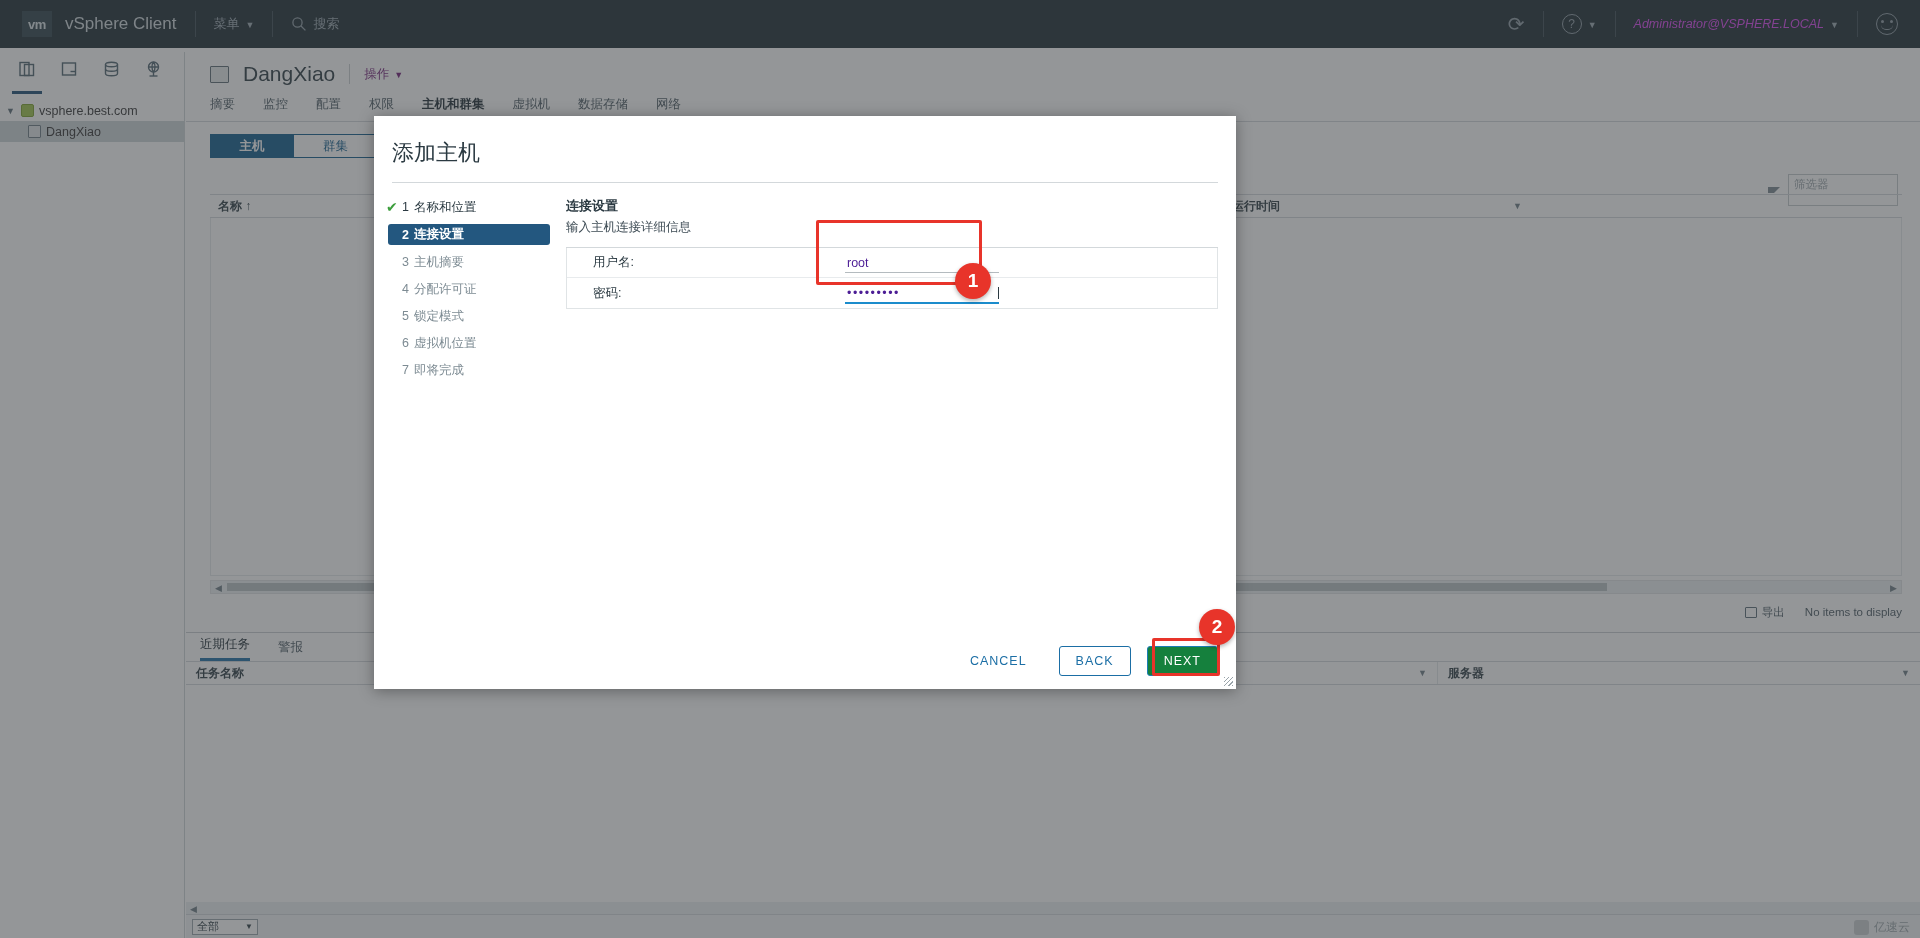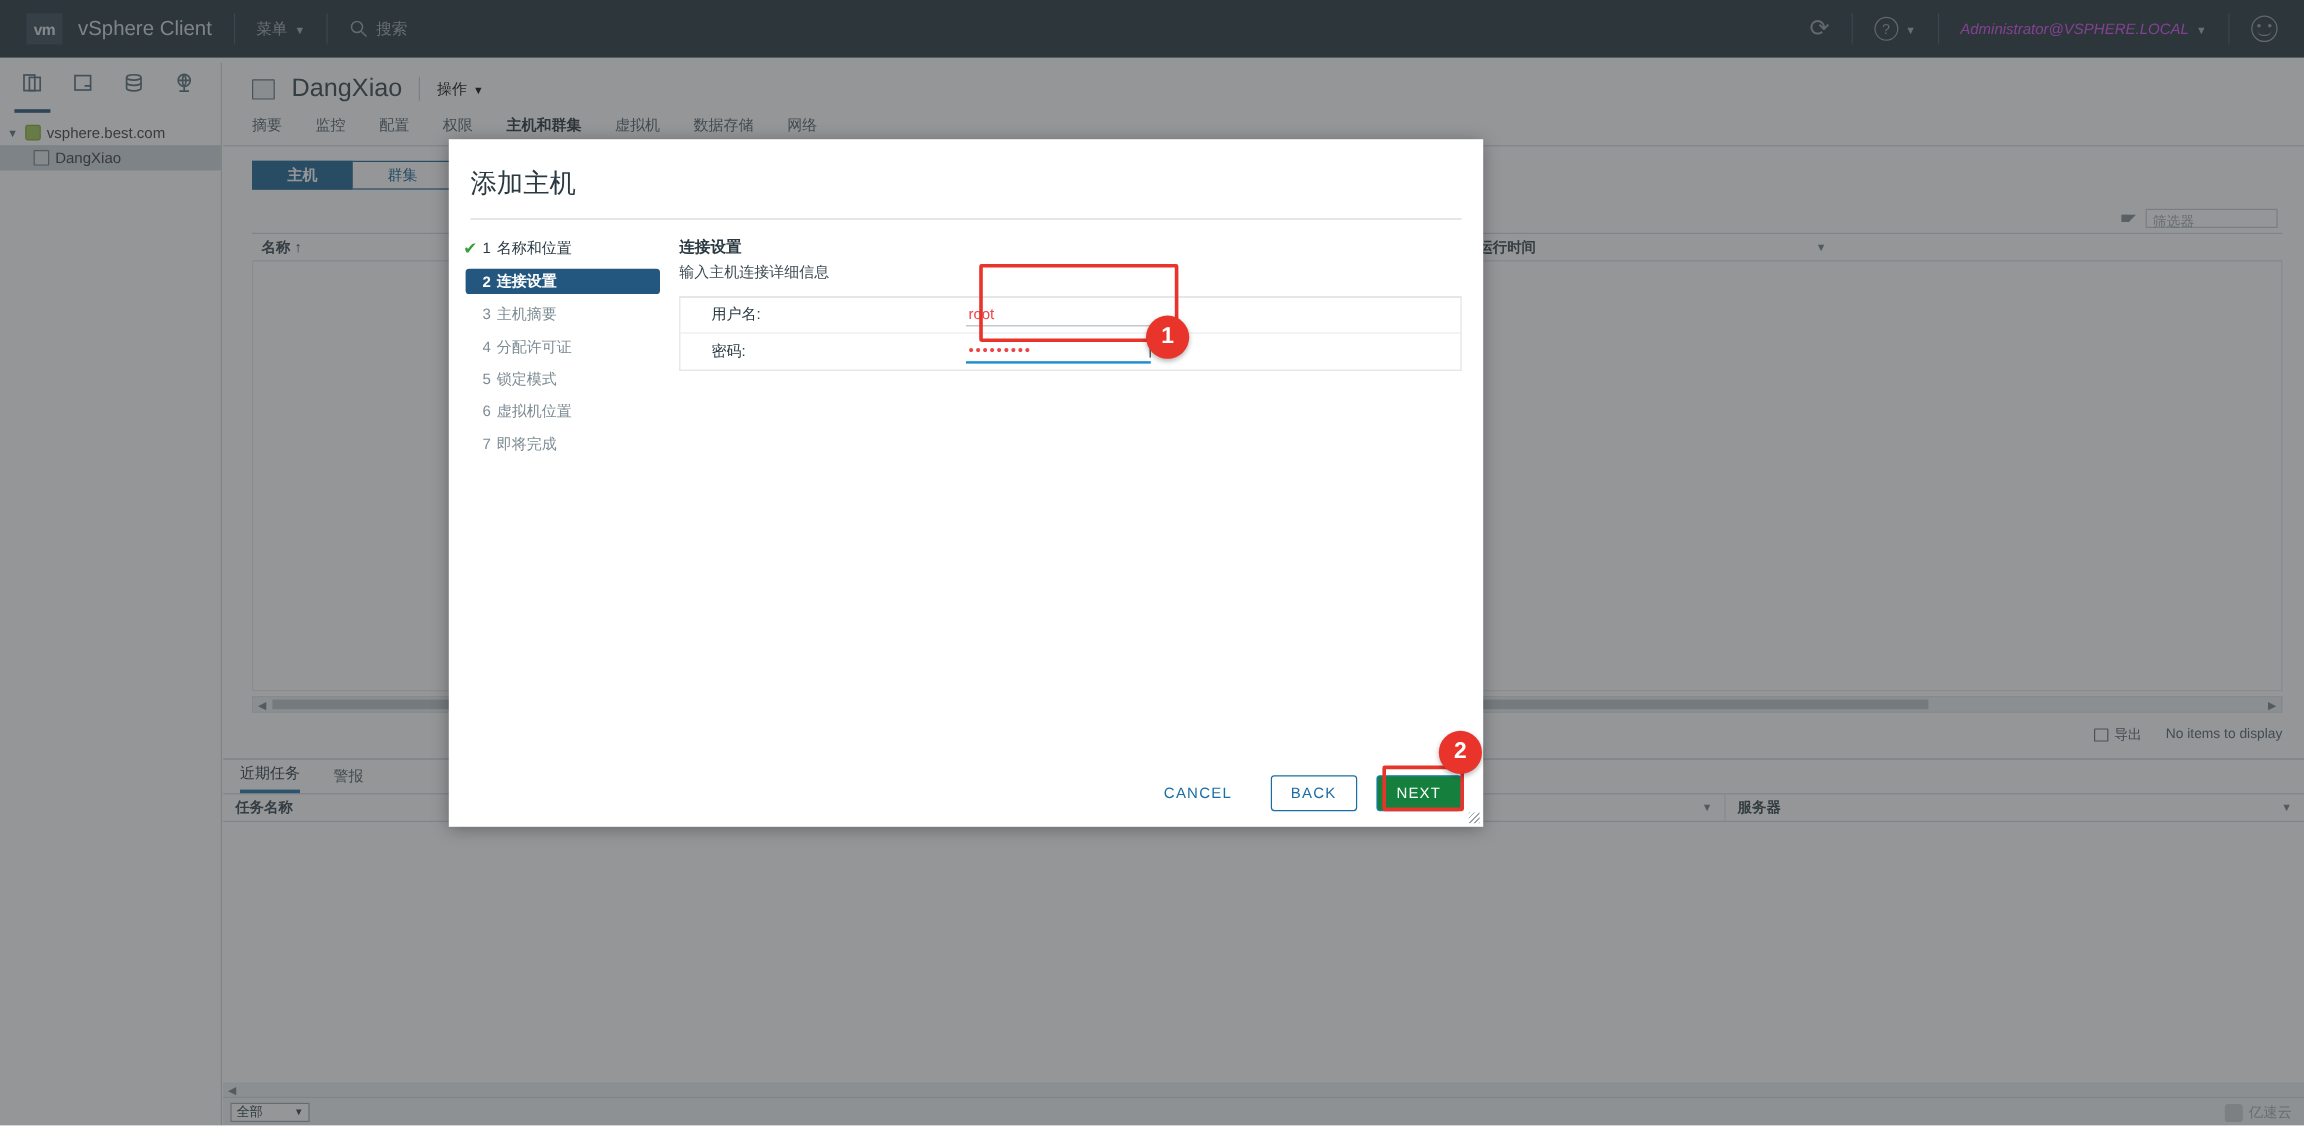"操作" .actions-link { color: #000000 -> #701a75 }
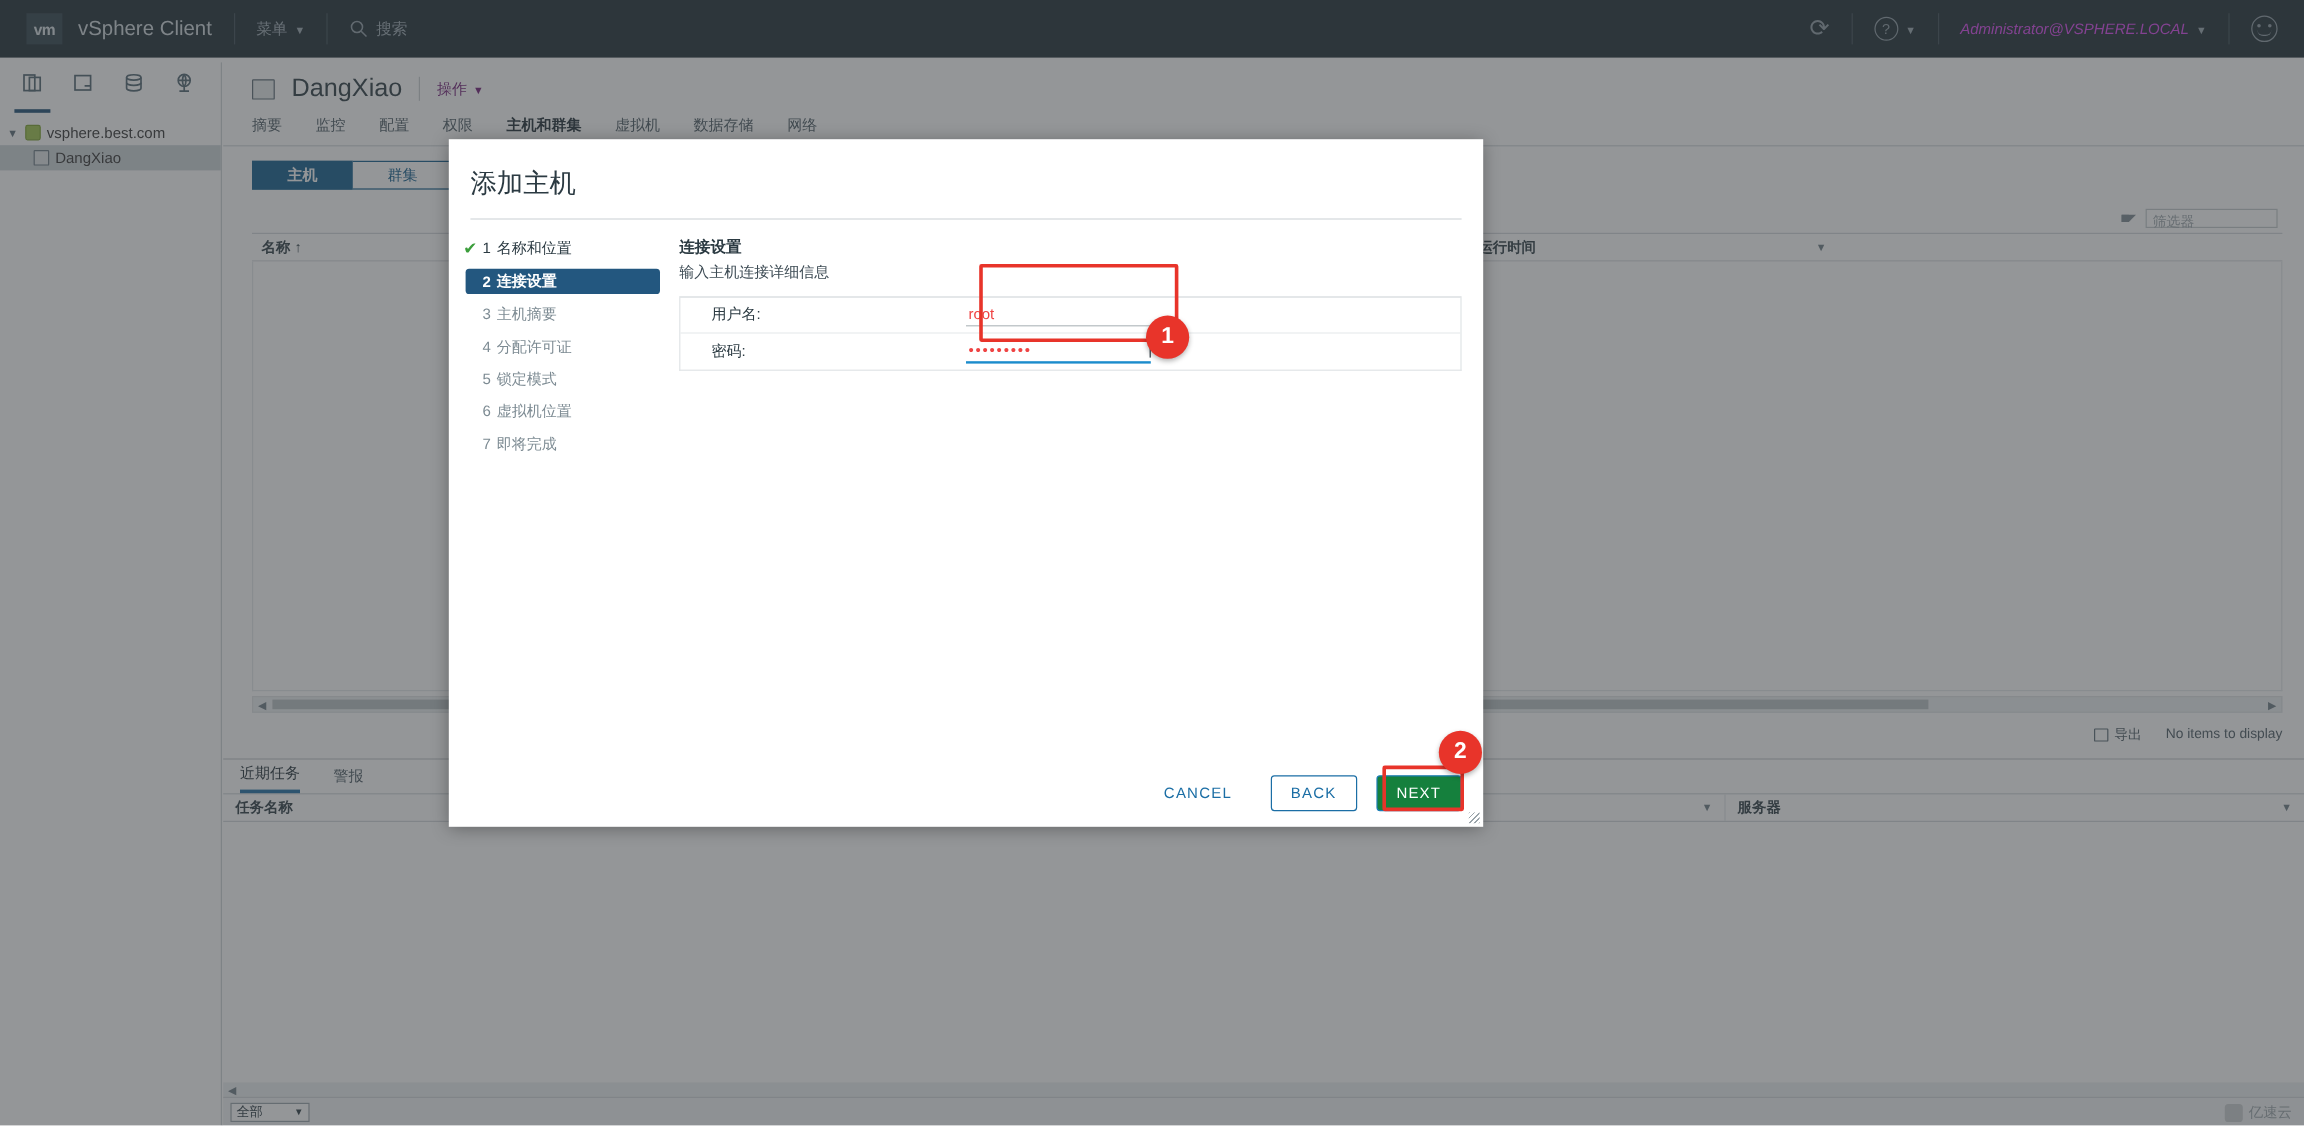"筛选器" .filter-box { height: 16px -> 32px }
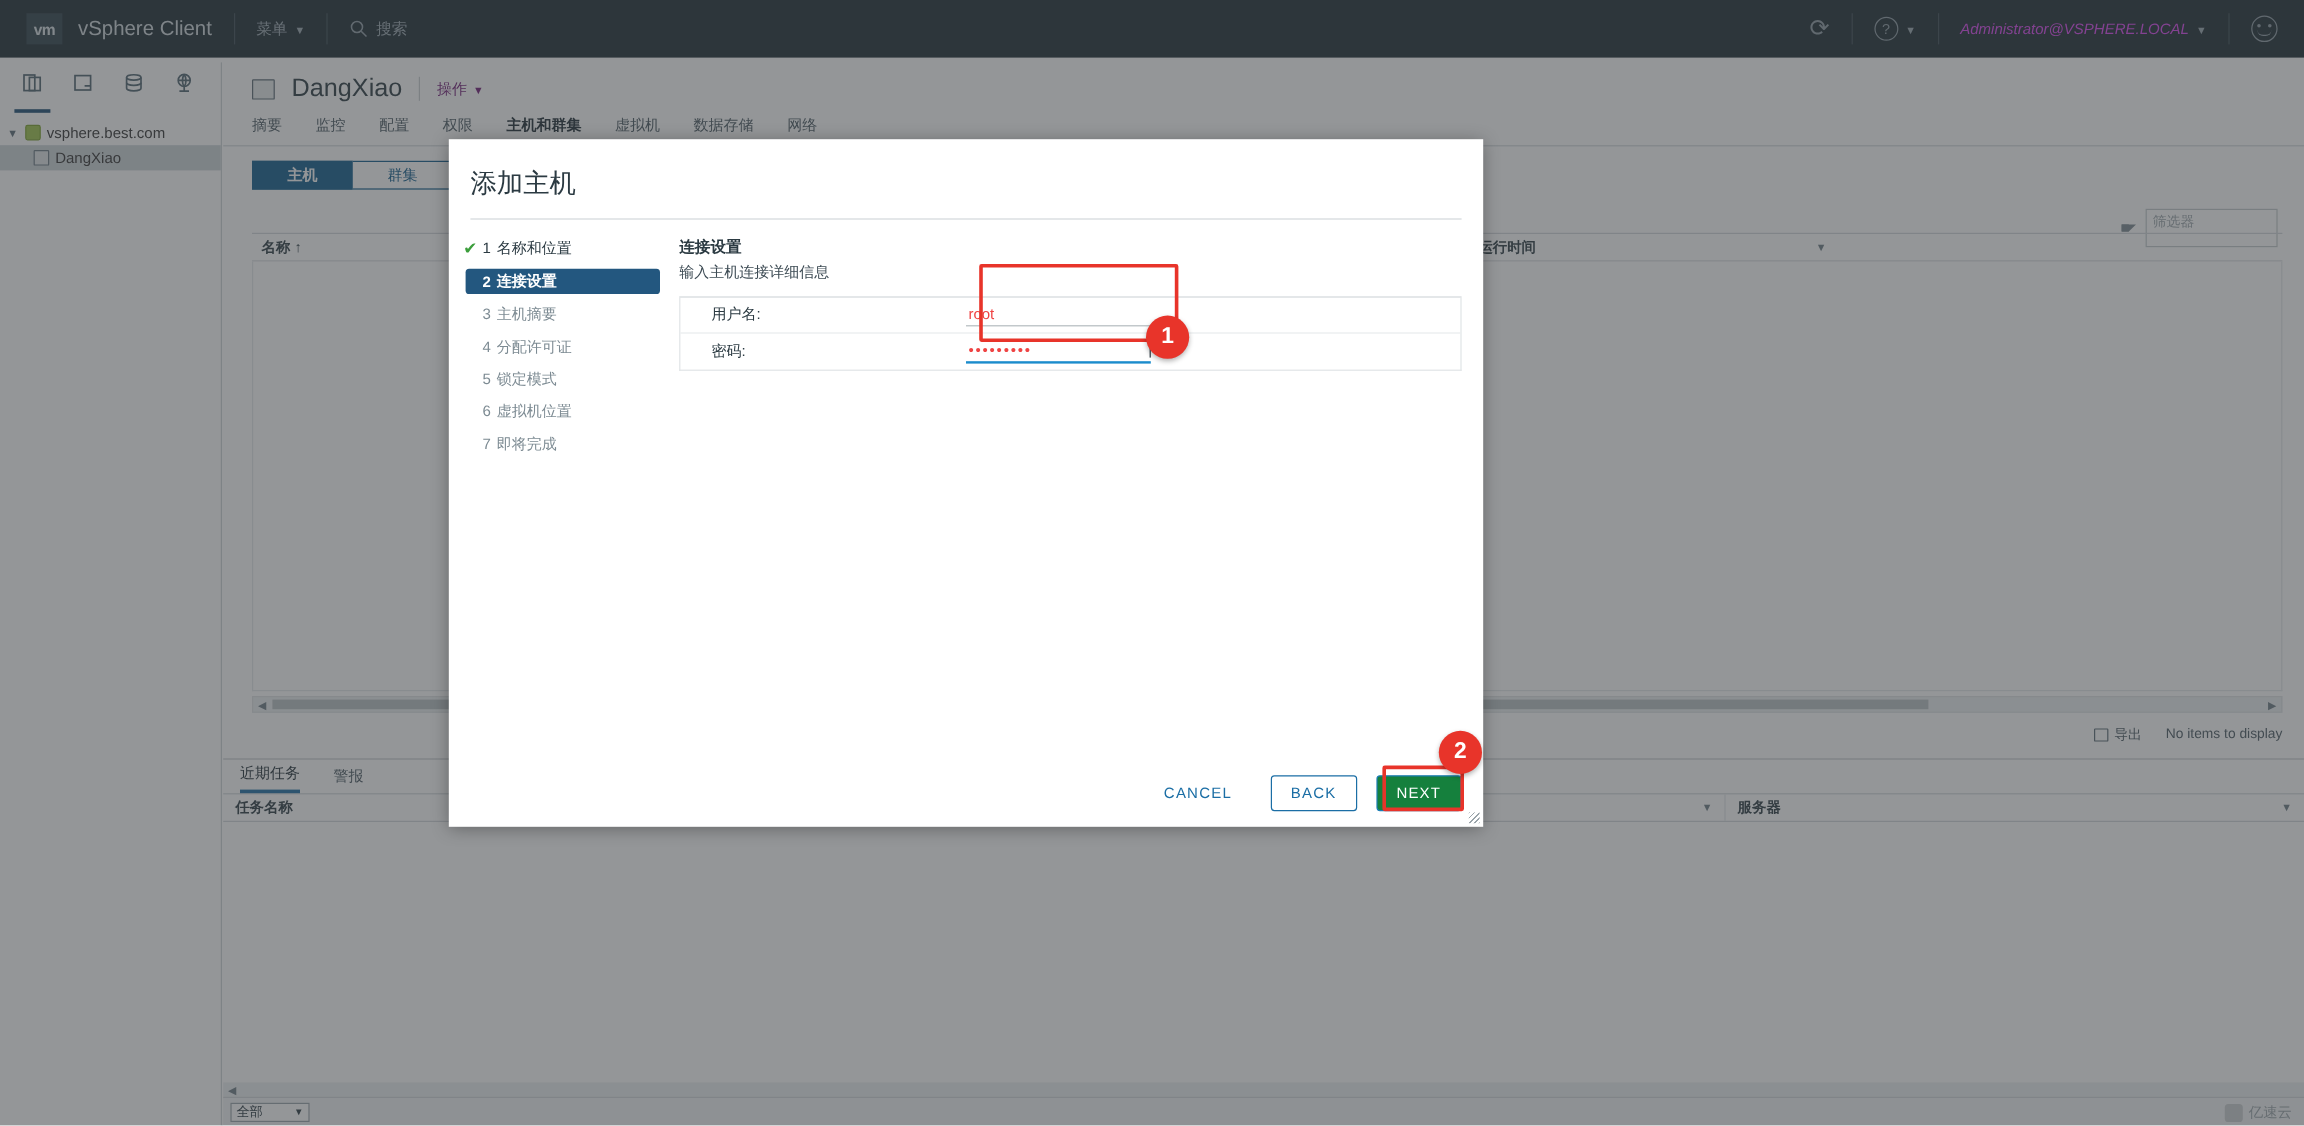"root" .uline-input { color: #ef4444 -> #4c1d95; margin-left: none -> 40px }
